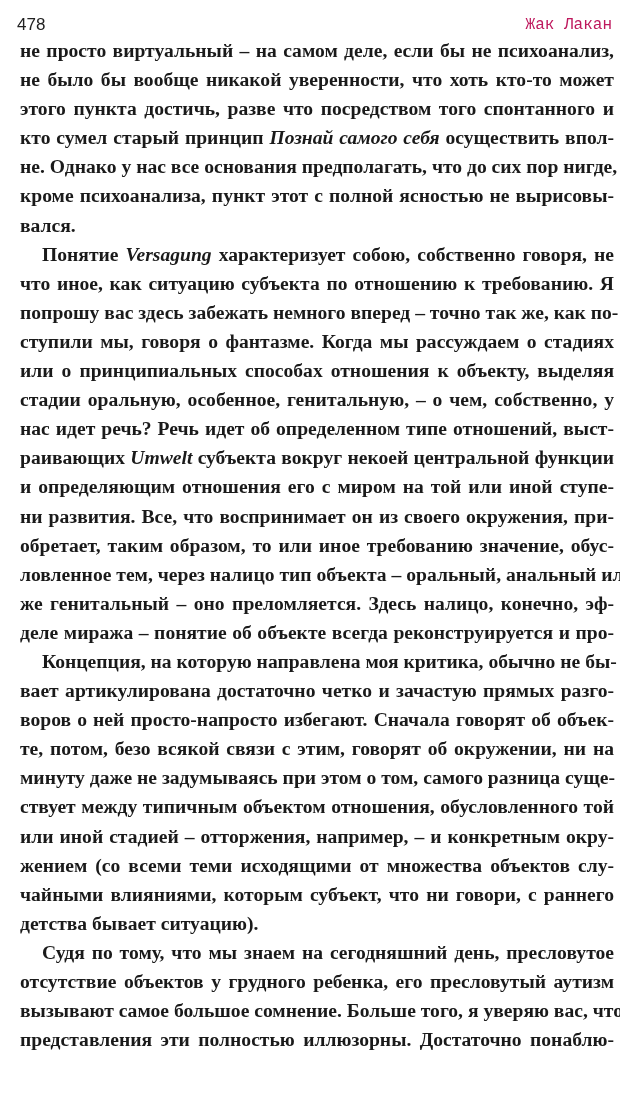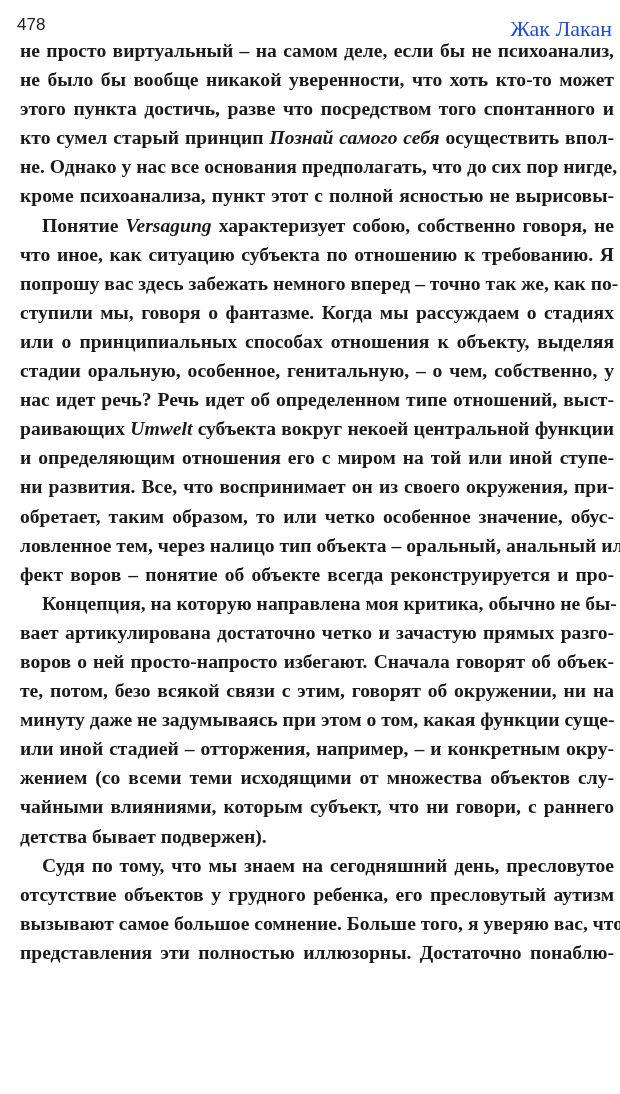"Жак Лакан" .running-title { color: #1d4ed8 -> #be185d; font-family: Liberation Serif, serif -> Liberation Mono, monospace; font-size: 22px -> 16px }
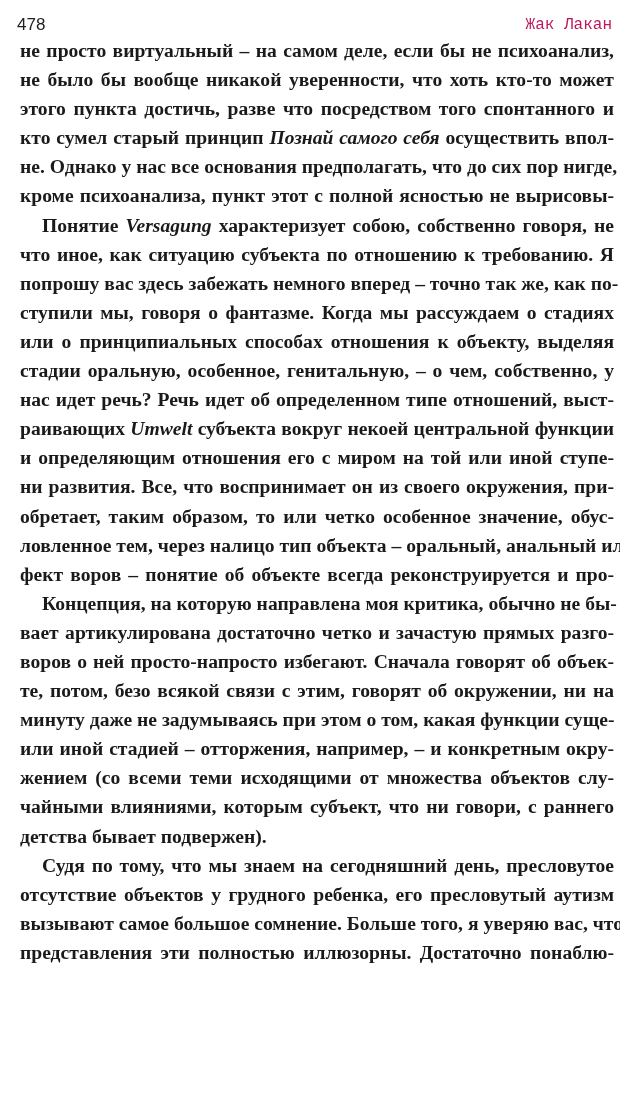"вался." span.line { html: none -> <span><span>вался.</span></span> }
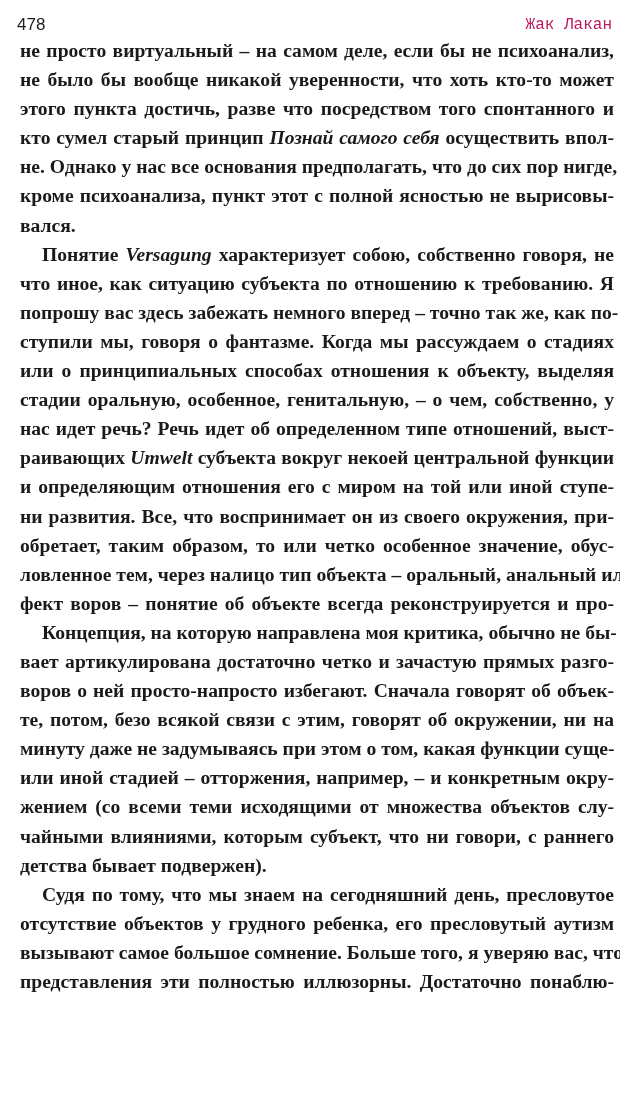"обретает, таким образом, то или" span { text: четко особенное -> иное требованию }
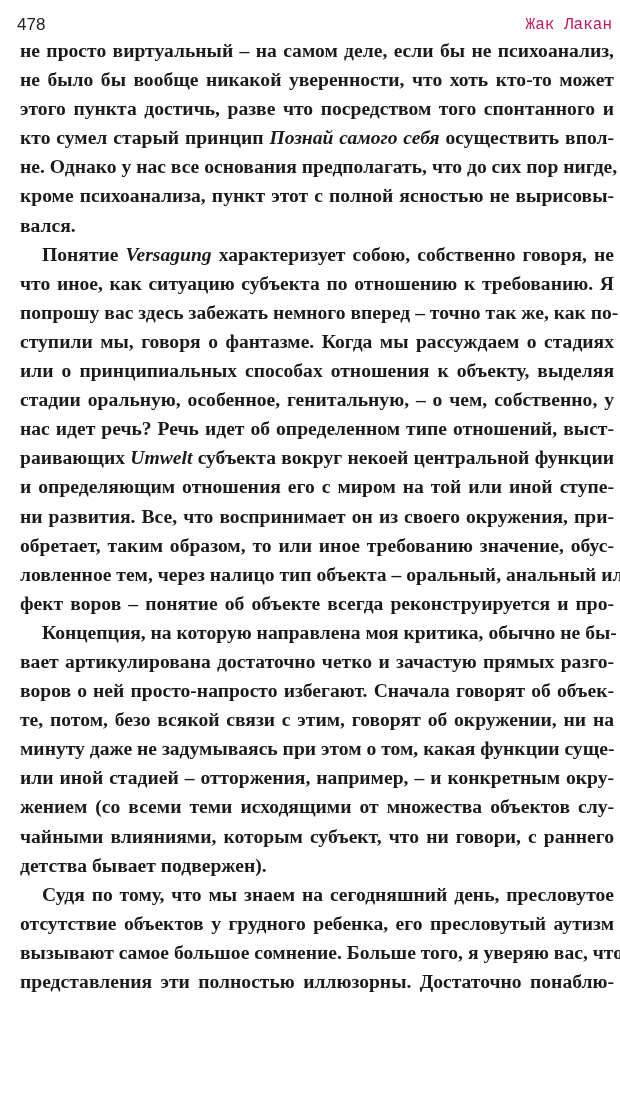"же генитальный – оно преломляется." span.line { html: none -> <span><span>же генитальный – оно преломляется. Здесь налицо, конечно, эф-</span></span> }
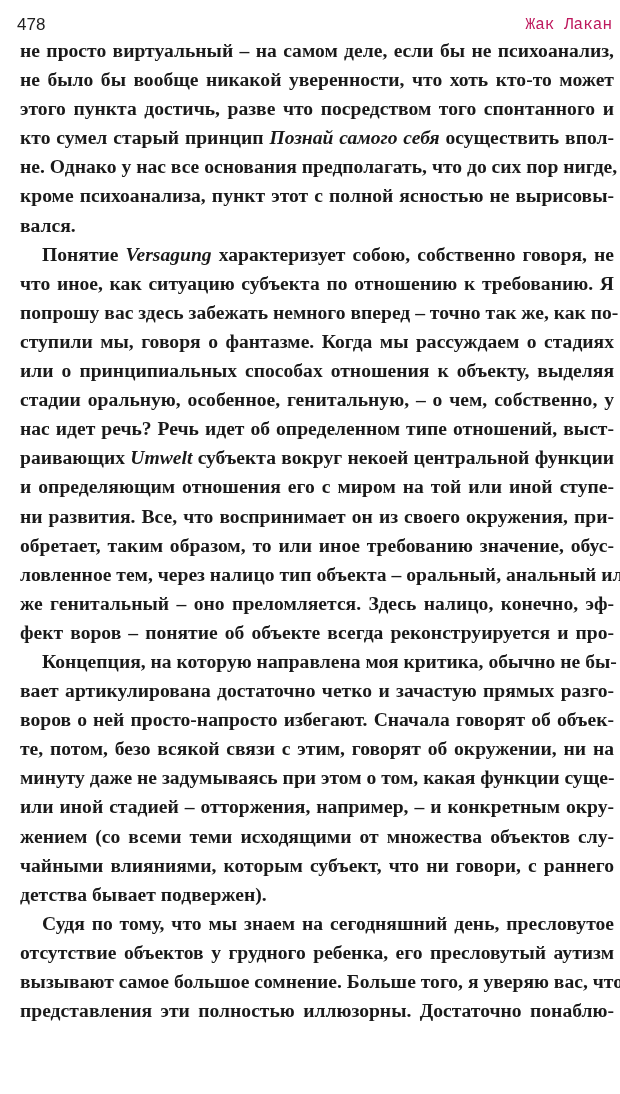"фект воров – понятие об" span { text: фект воров -> деле миража }
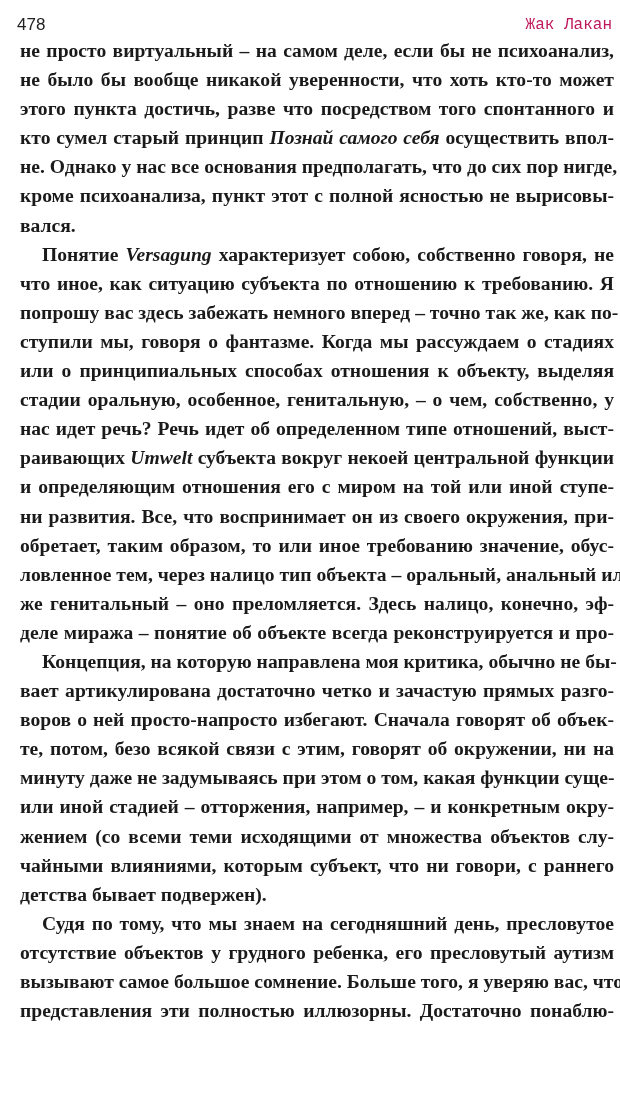"минуту даже не задумываясь при" span { text: какая функции -> самого разница }
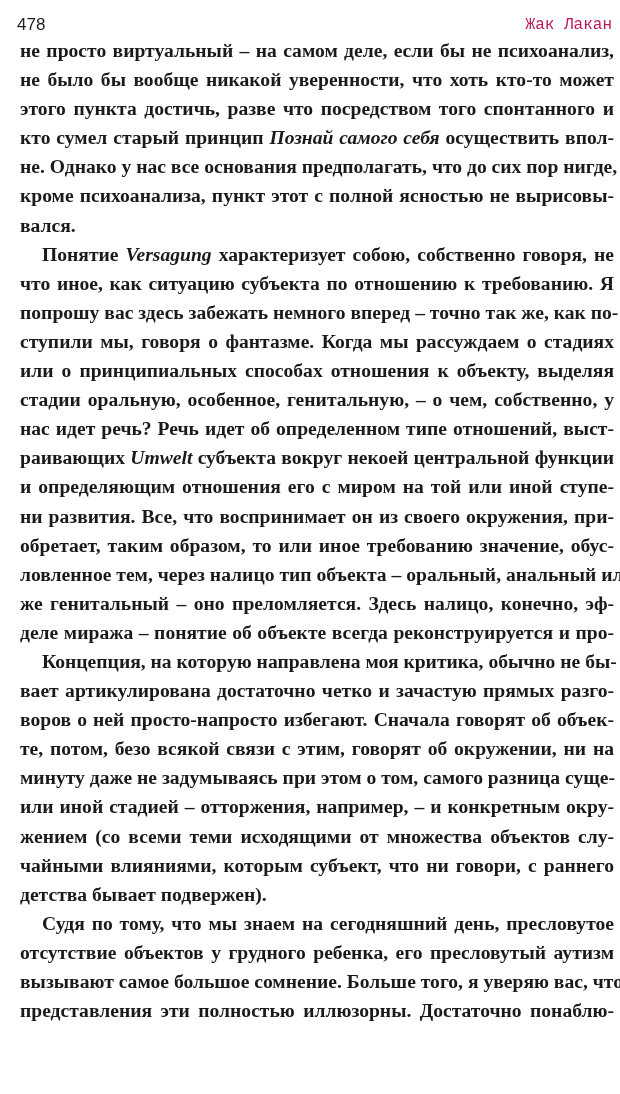"ствует между типичным объектом" span.line { html: none -> <span><span>ствует между типичным объектом отношения, обусловленного той</span></span> }
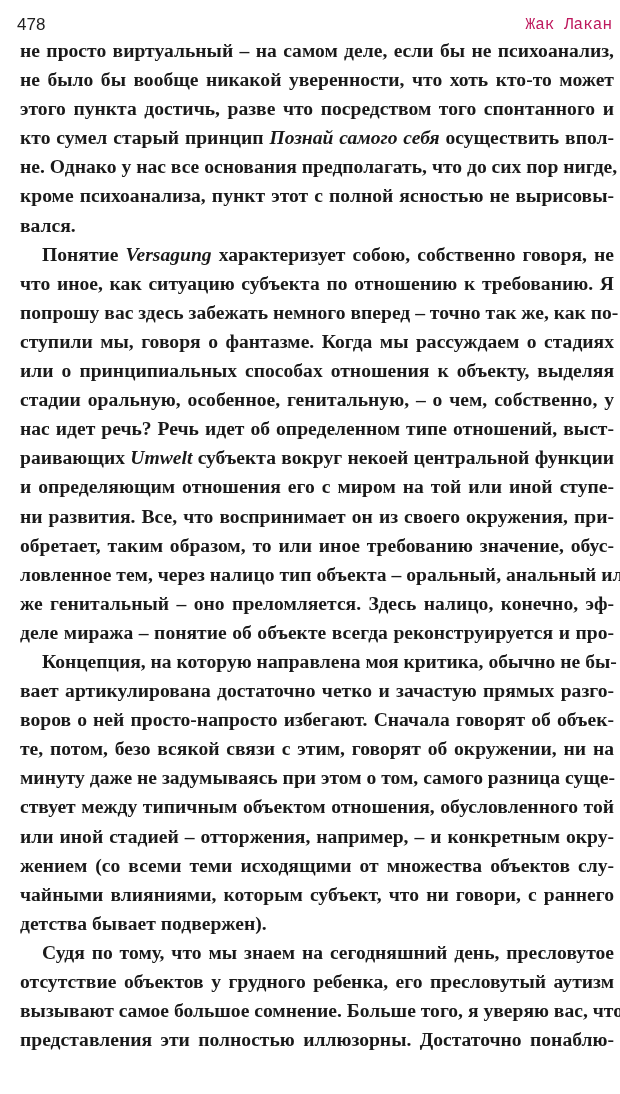"детства бывает подвержен)." span { text: подвержен -> ситуацию }
